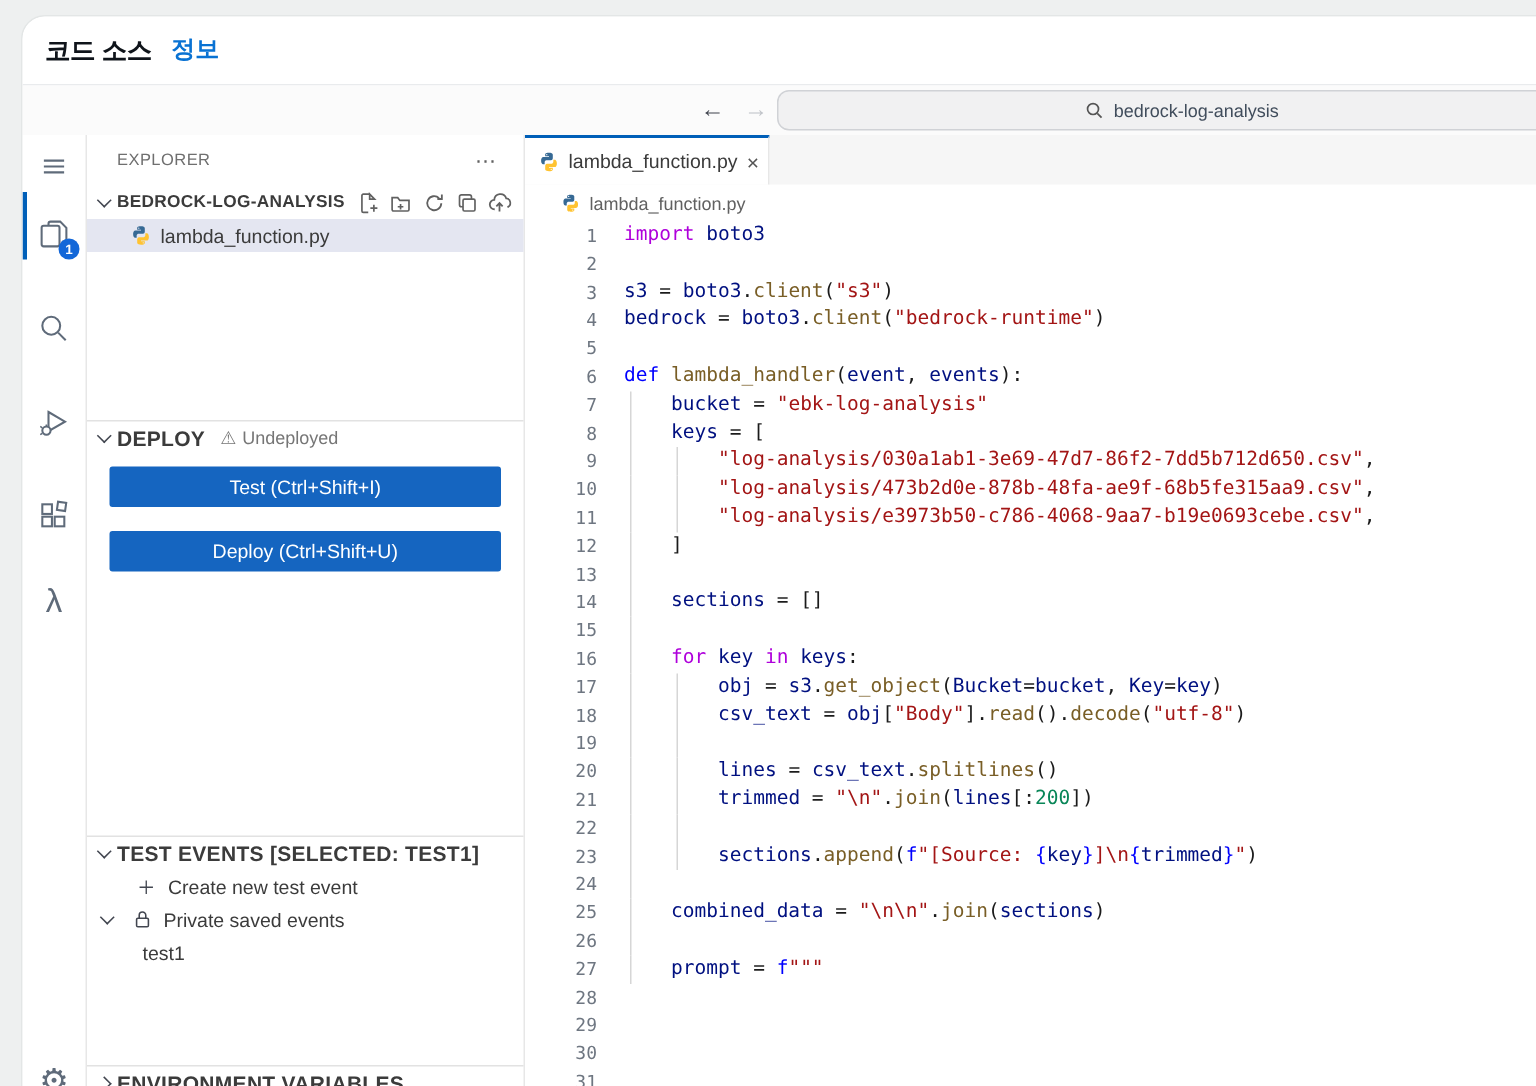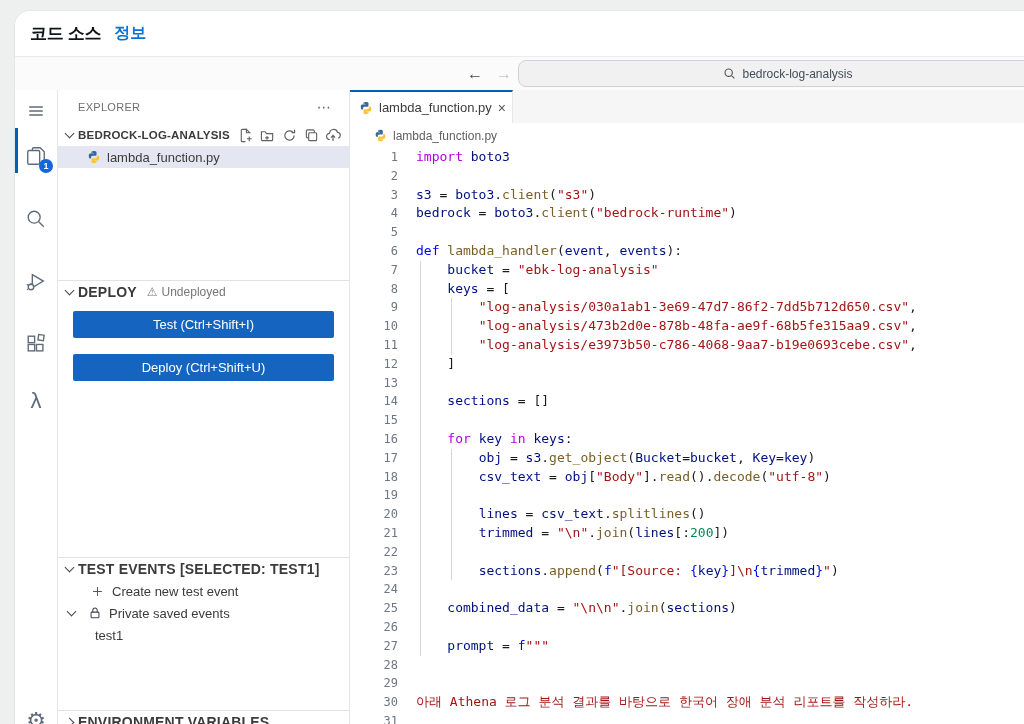"아래 Athena 로그 분석 결과를" span.ct { html: <span><span>아래 Athena 로그 분석 결과를 바탕으로 한국어 장애 분석 리포트를 작성하라.</span></span> -> none }
